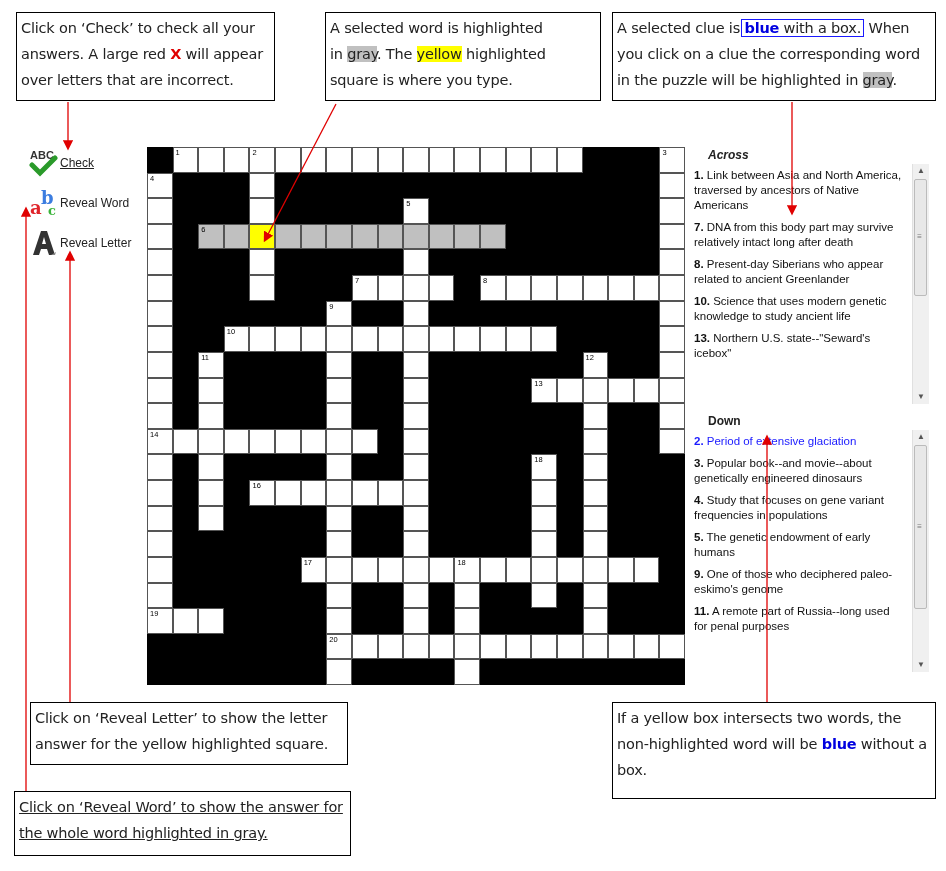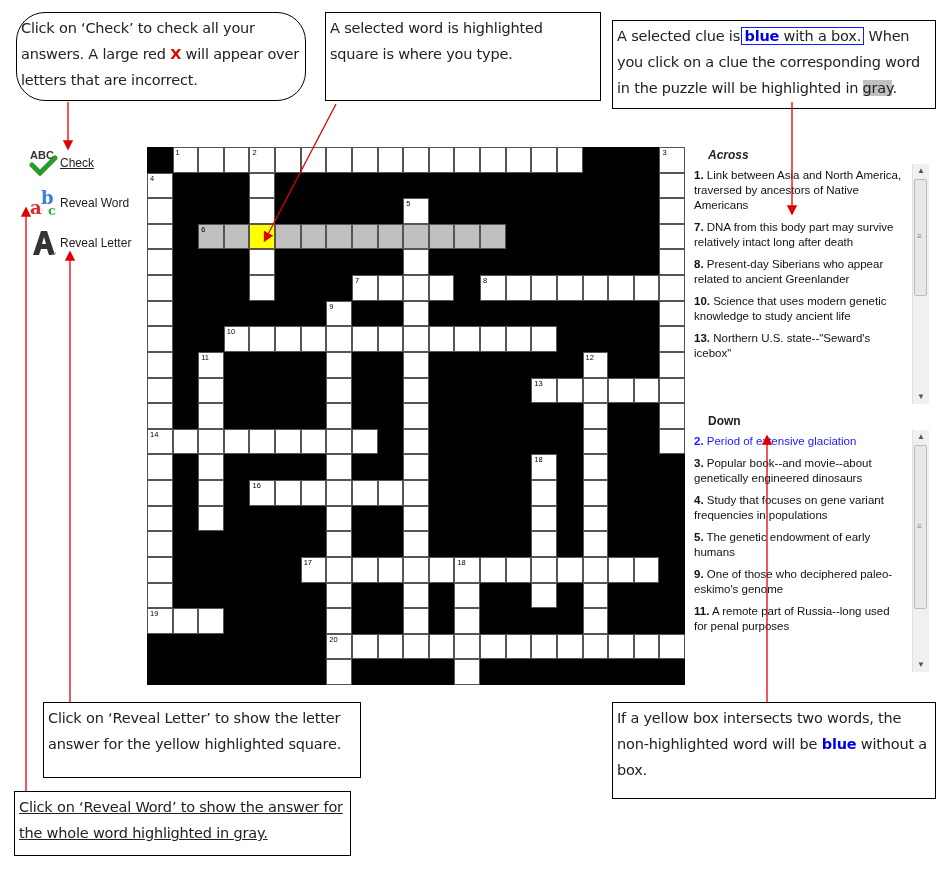"Click on ‘Check’ to check" div.callout { border-radius: 29px -> none; width: 290px -> 259px }
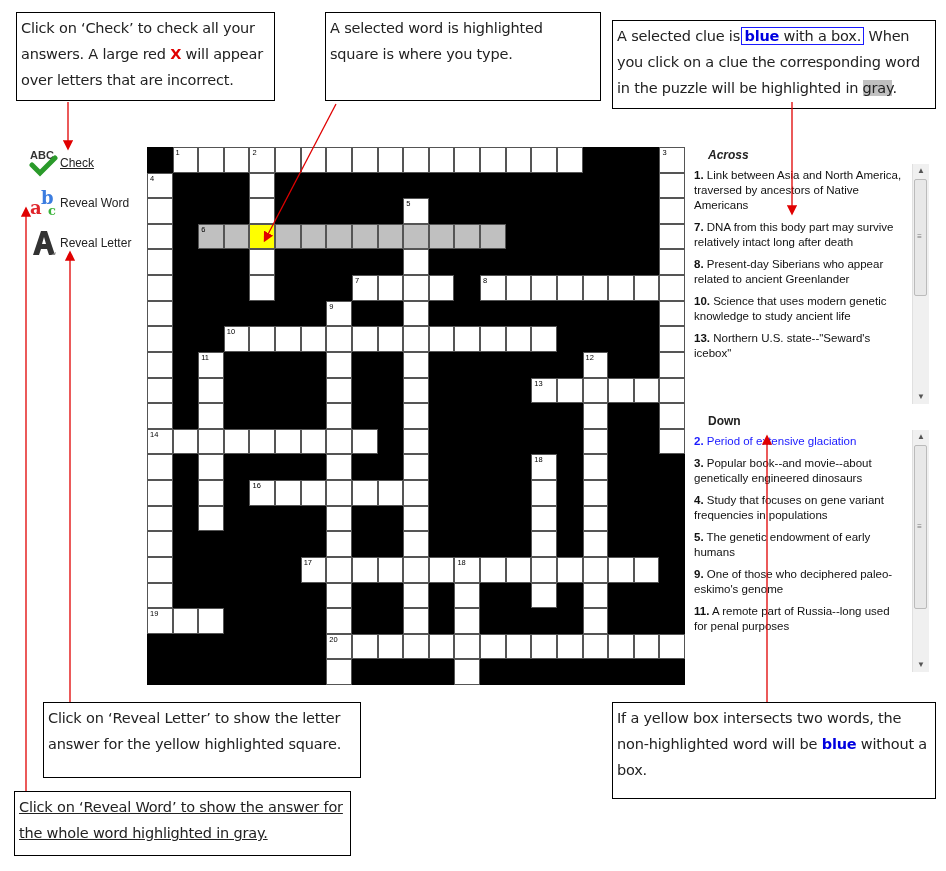"A selected clue is blue" div.callout { margin-top: 8px -> none }
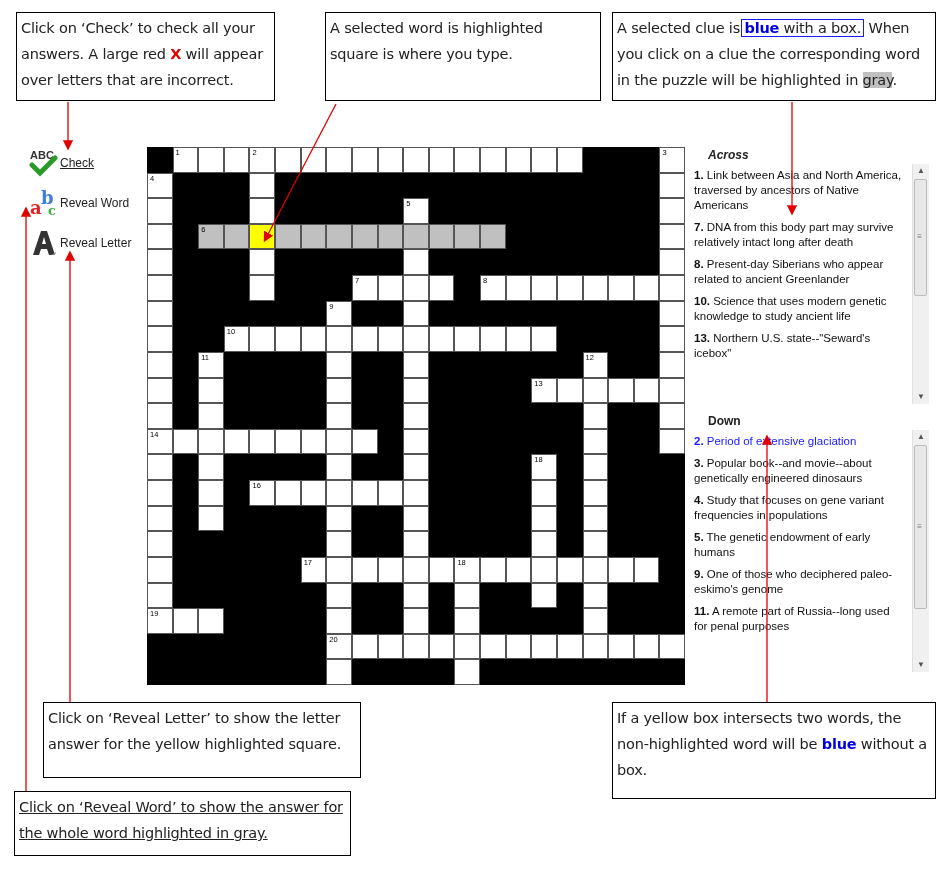"in gray. The yellow highlighted" div { html: none -> <div><span>in </span><span>gray</span><span>. The </span><span>yellow</span><span> highlighted</span></div> }
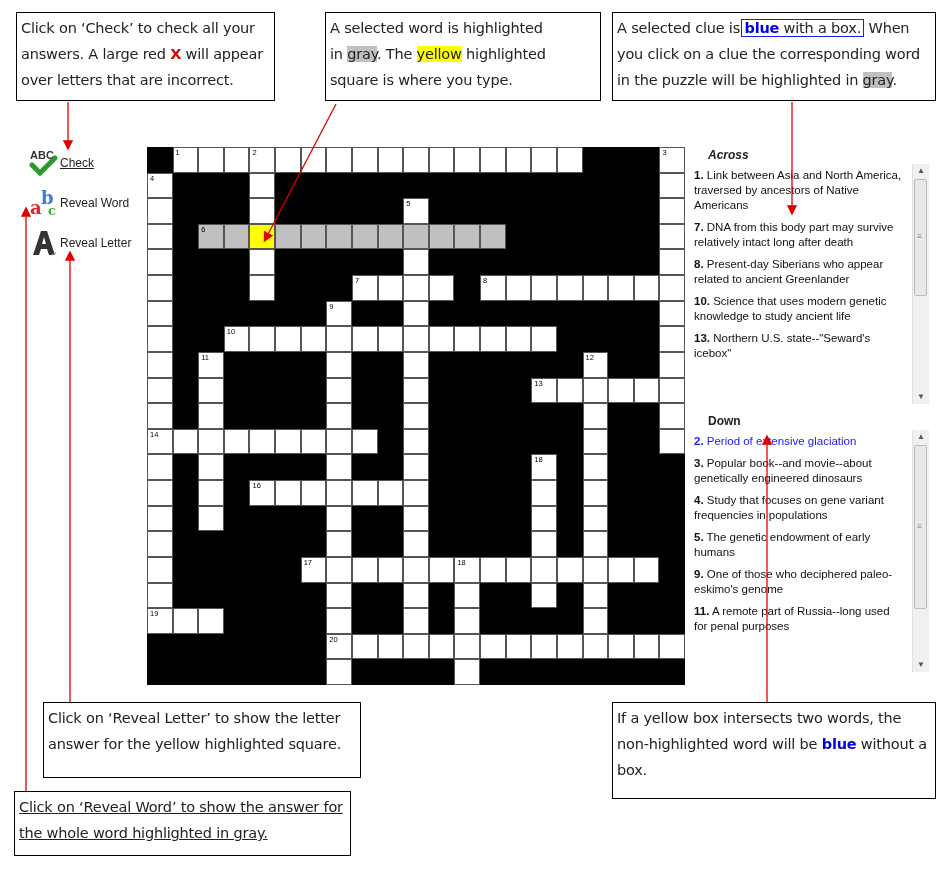"Click on ‘Reveal Letter’ to" div.callout { height: 76px -> 63px; left: 43px -> 30px }
